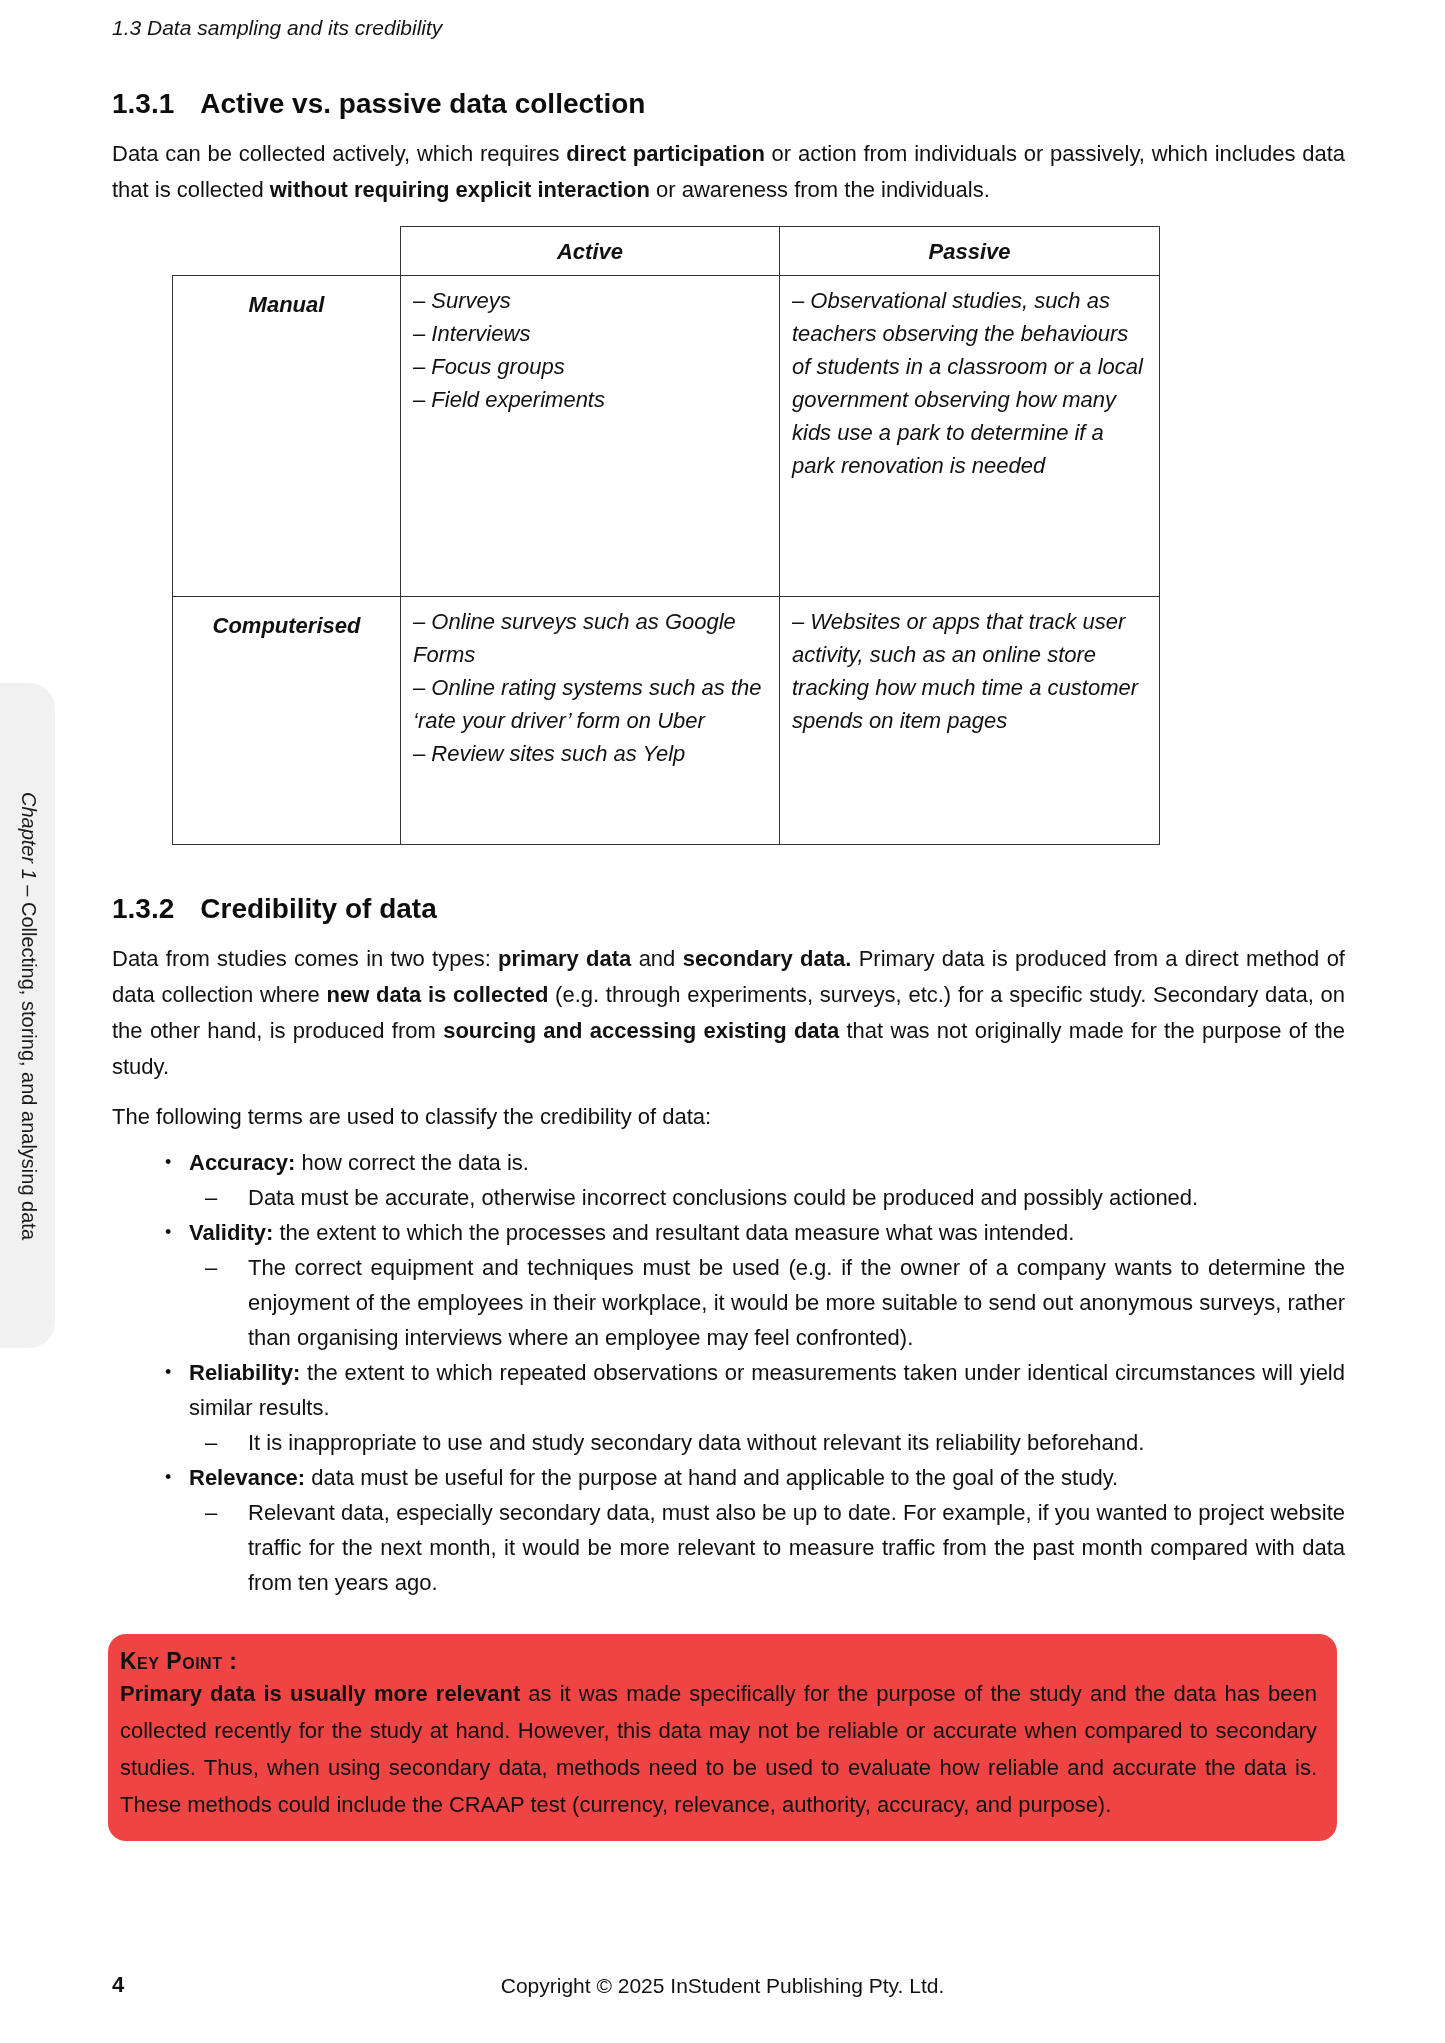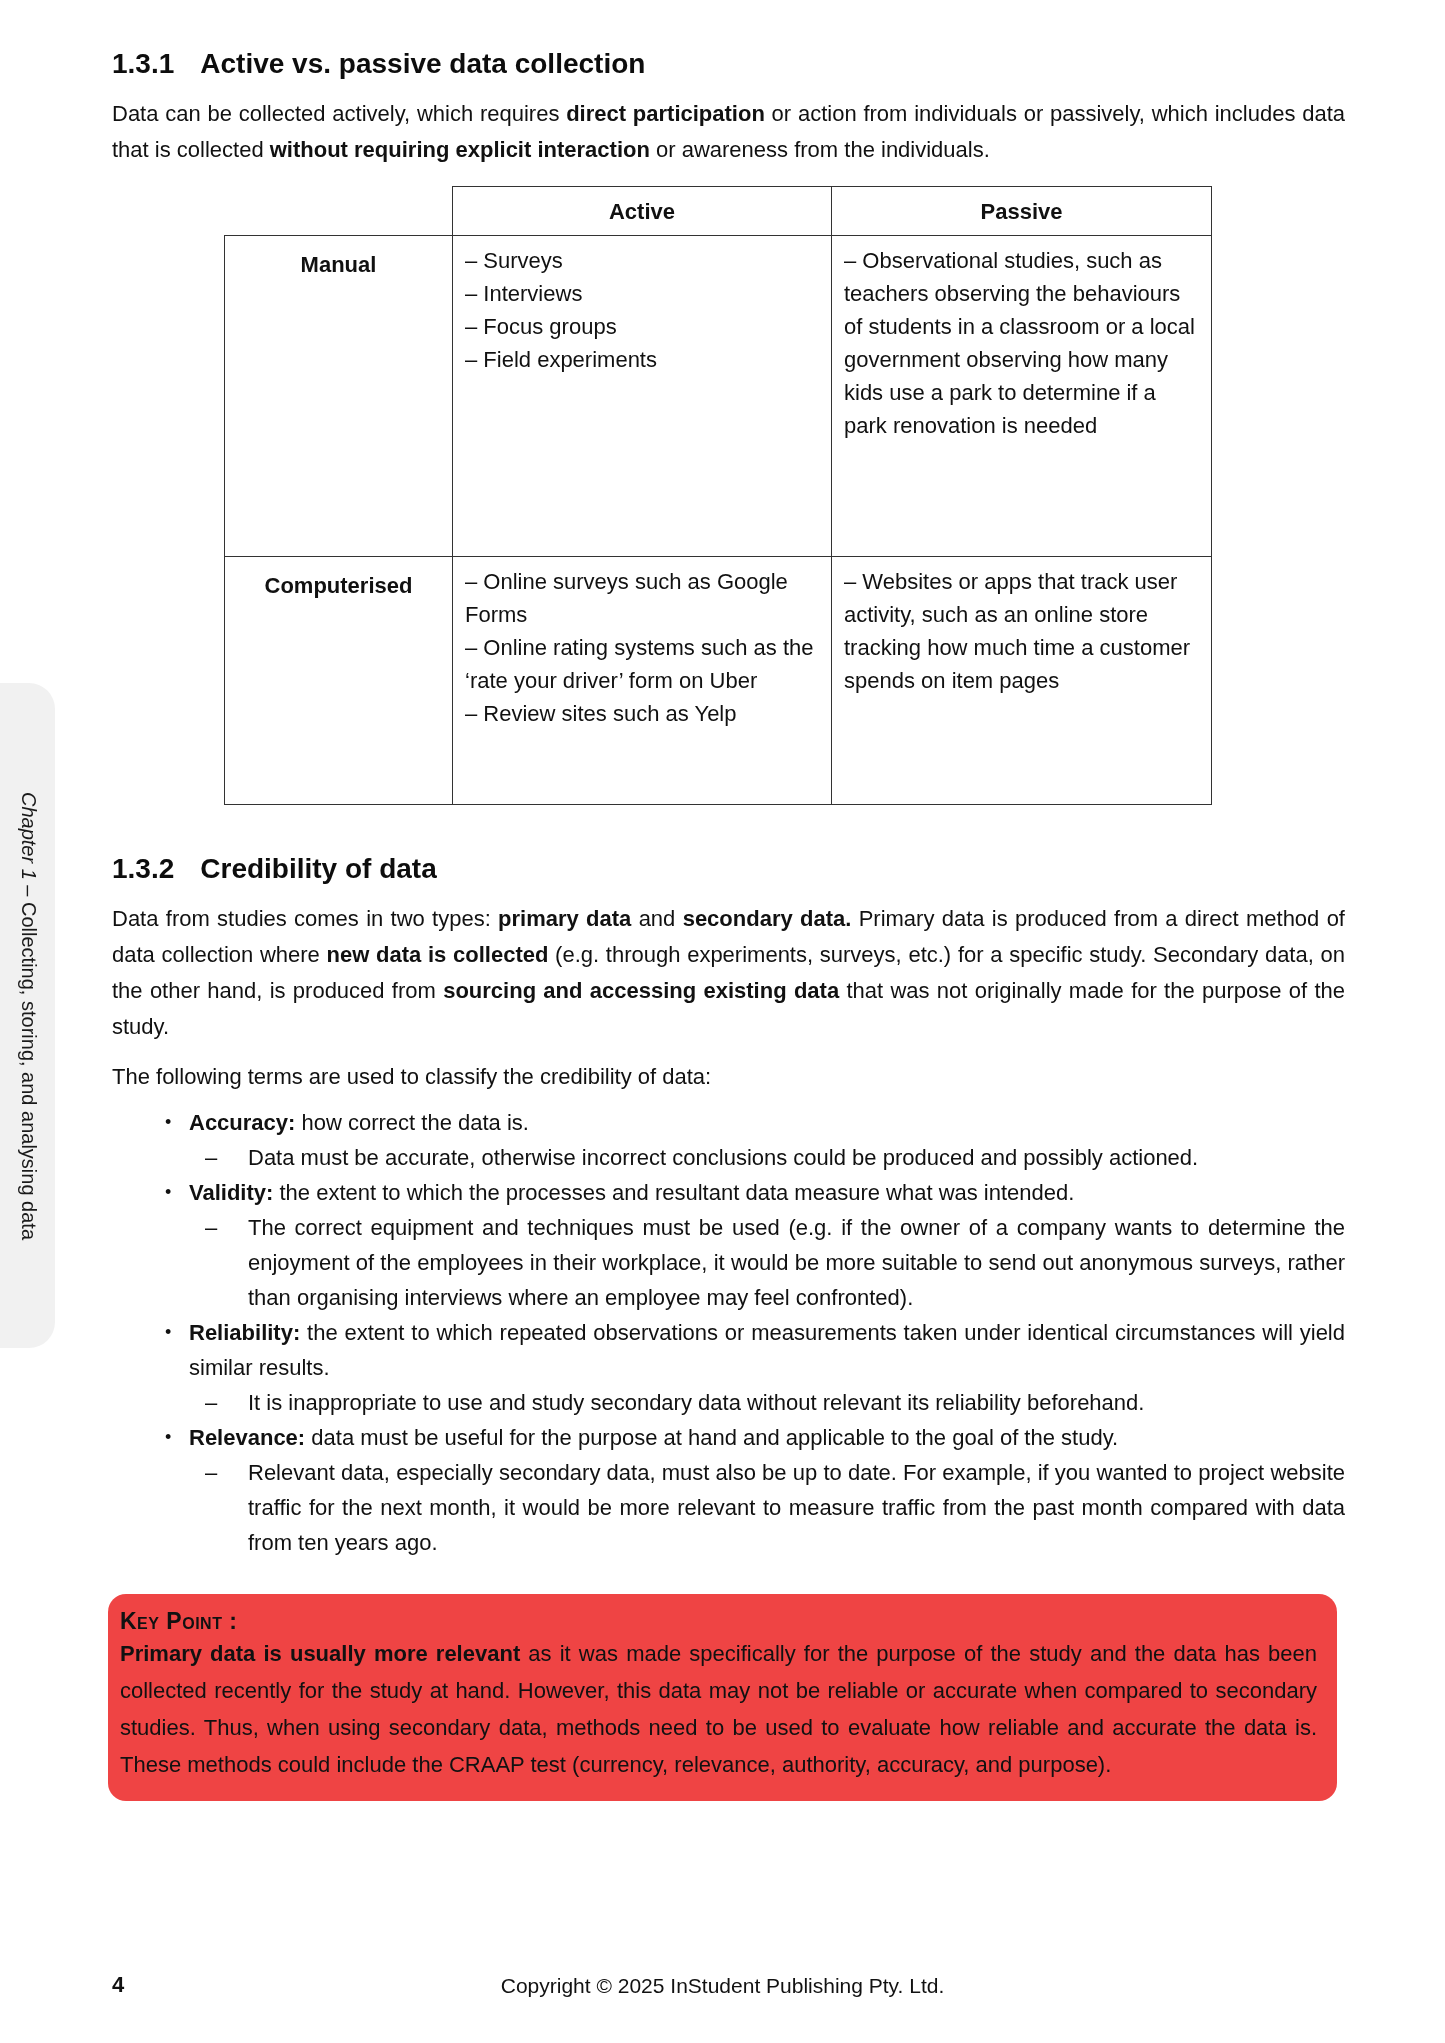"1.3 Data sampling and its" div.running-header { html: none -> <div>1.3 Data sampling and its credibility</div> }
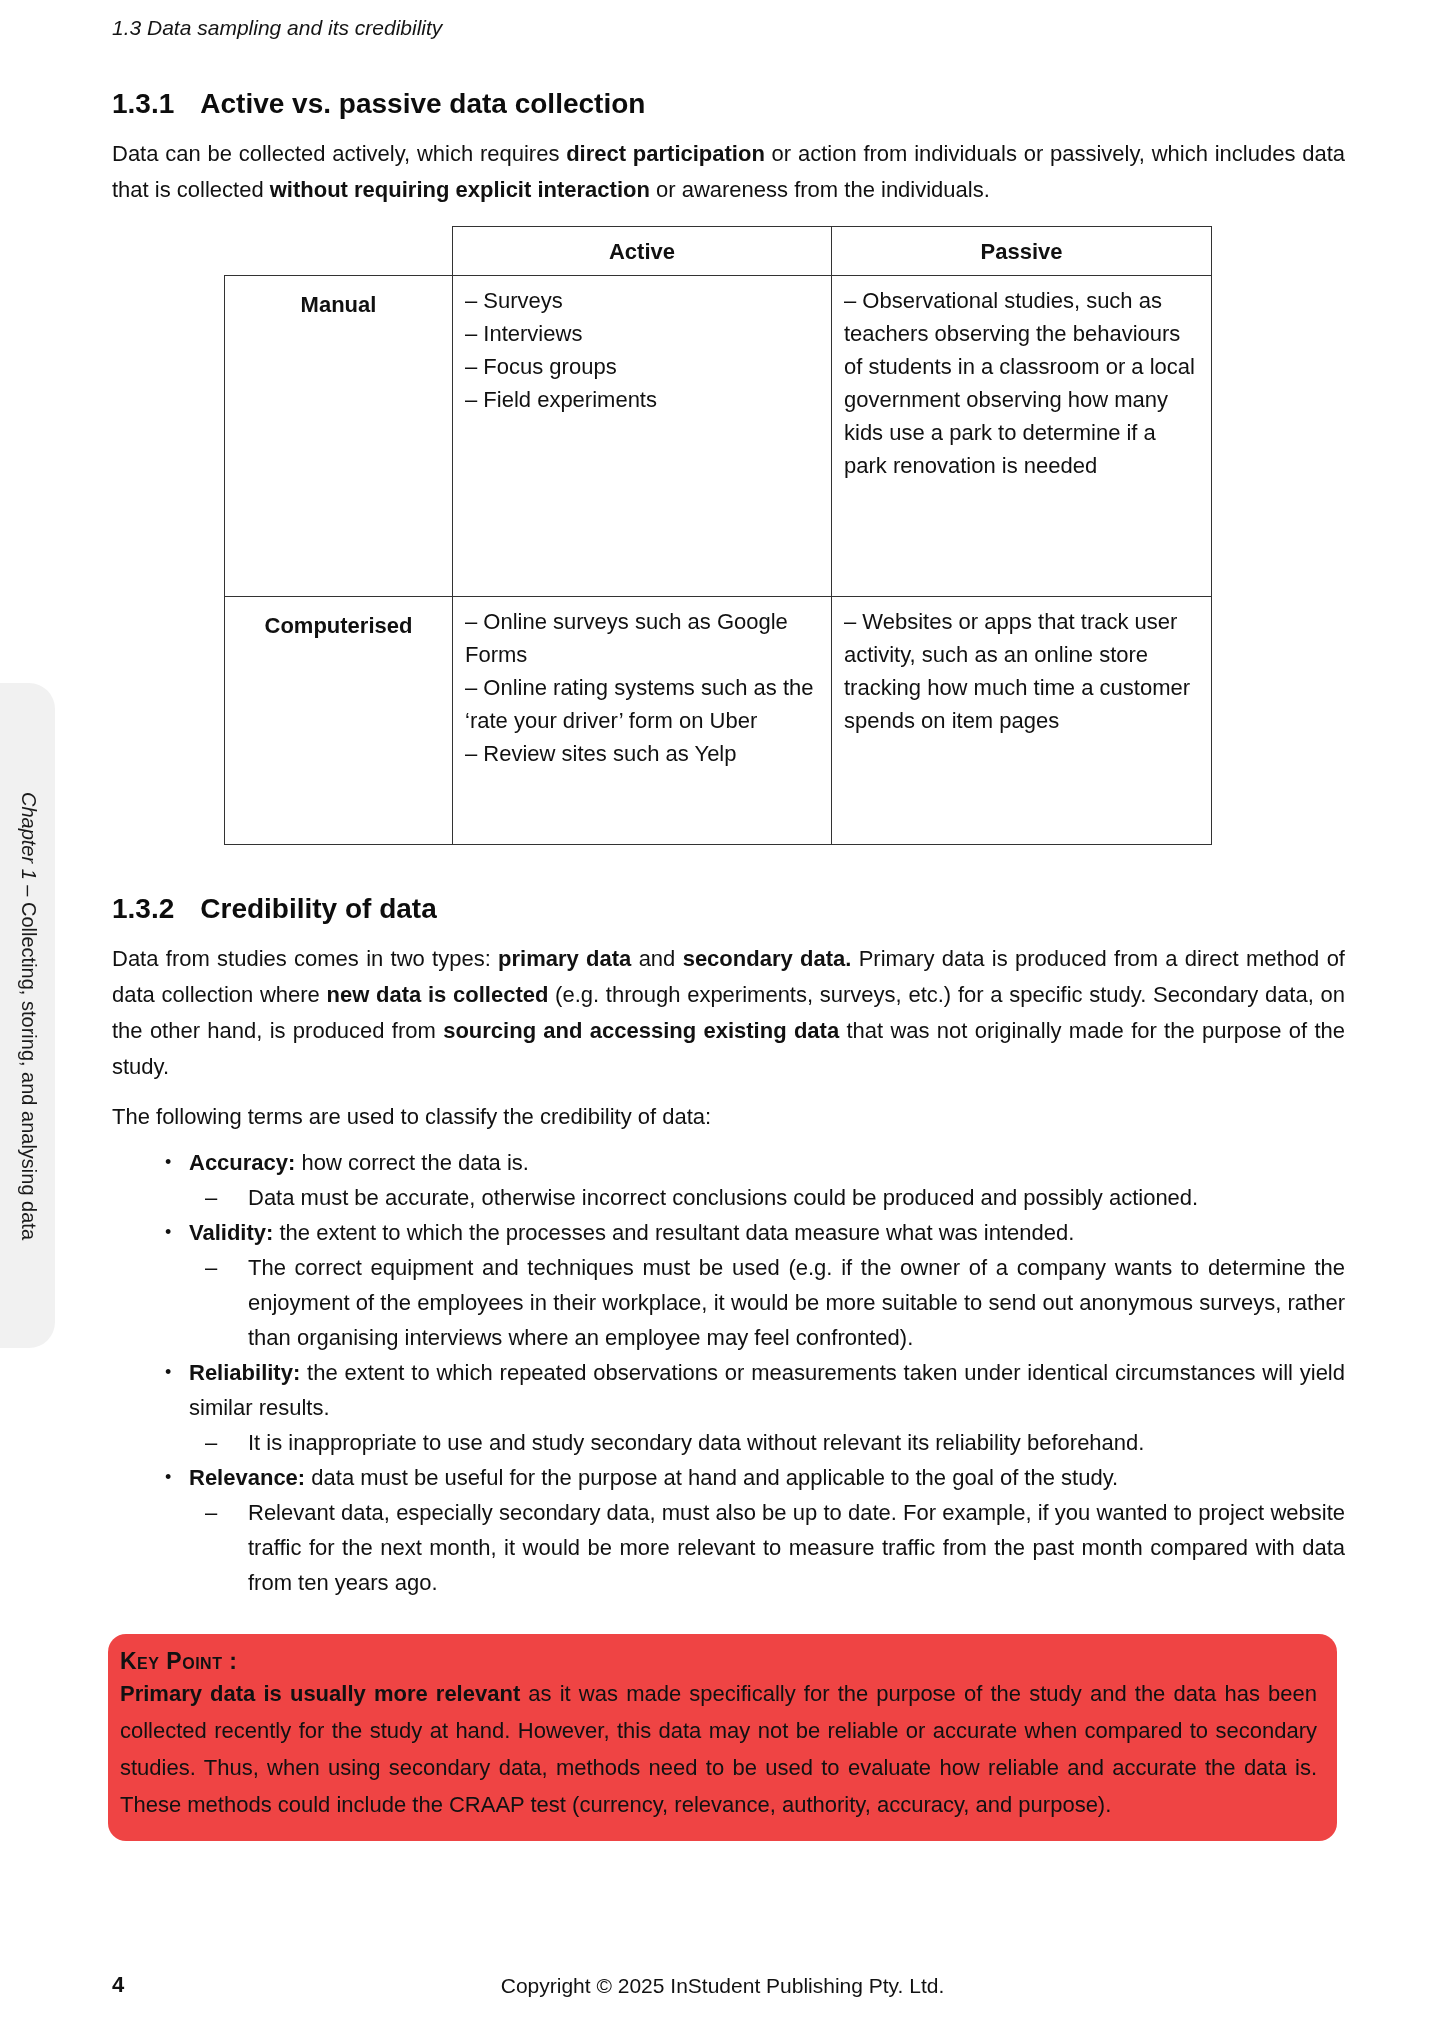"Active" table.ap { font-style: none -> italic; margin-left: 112px -> 60px }
